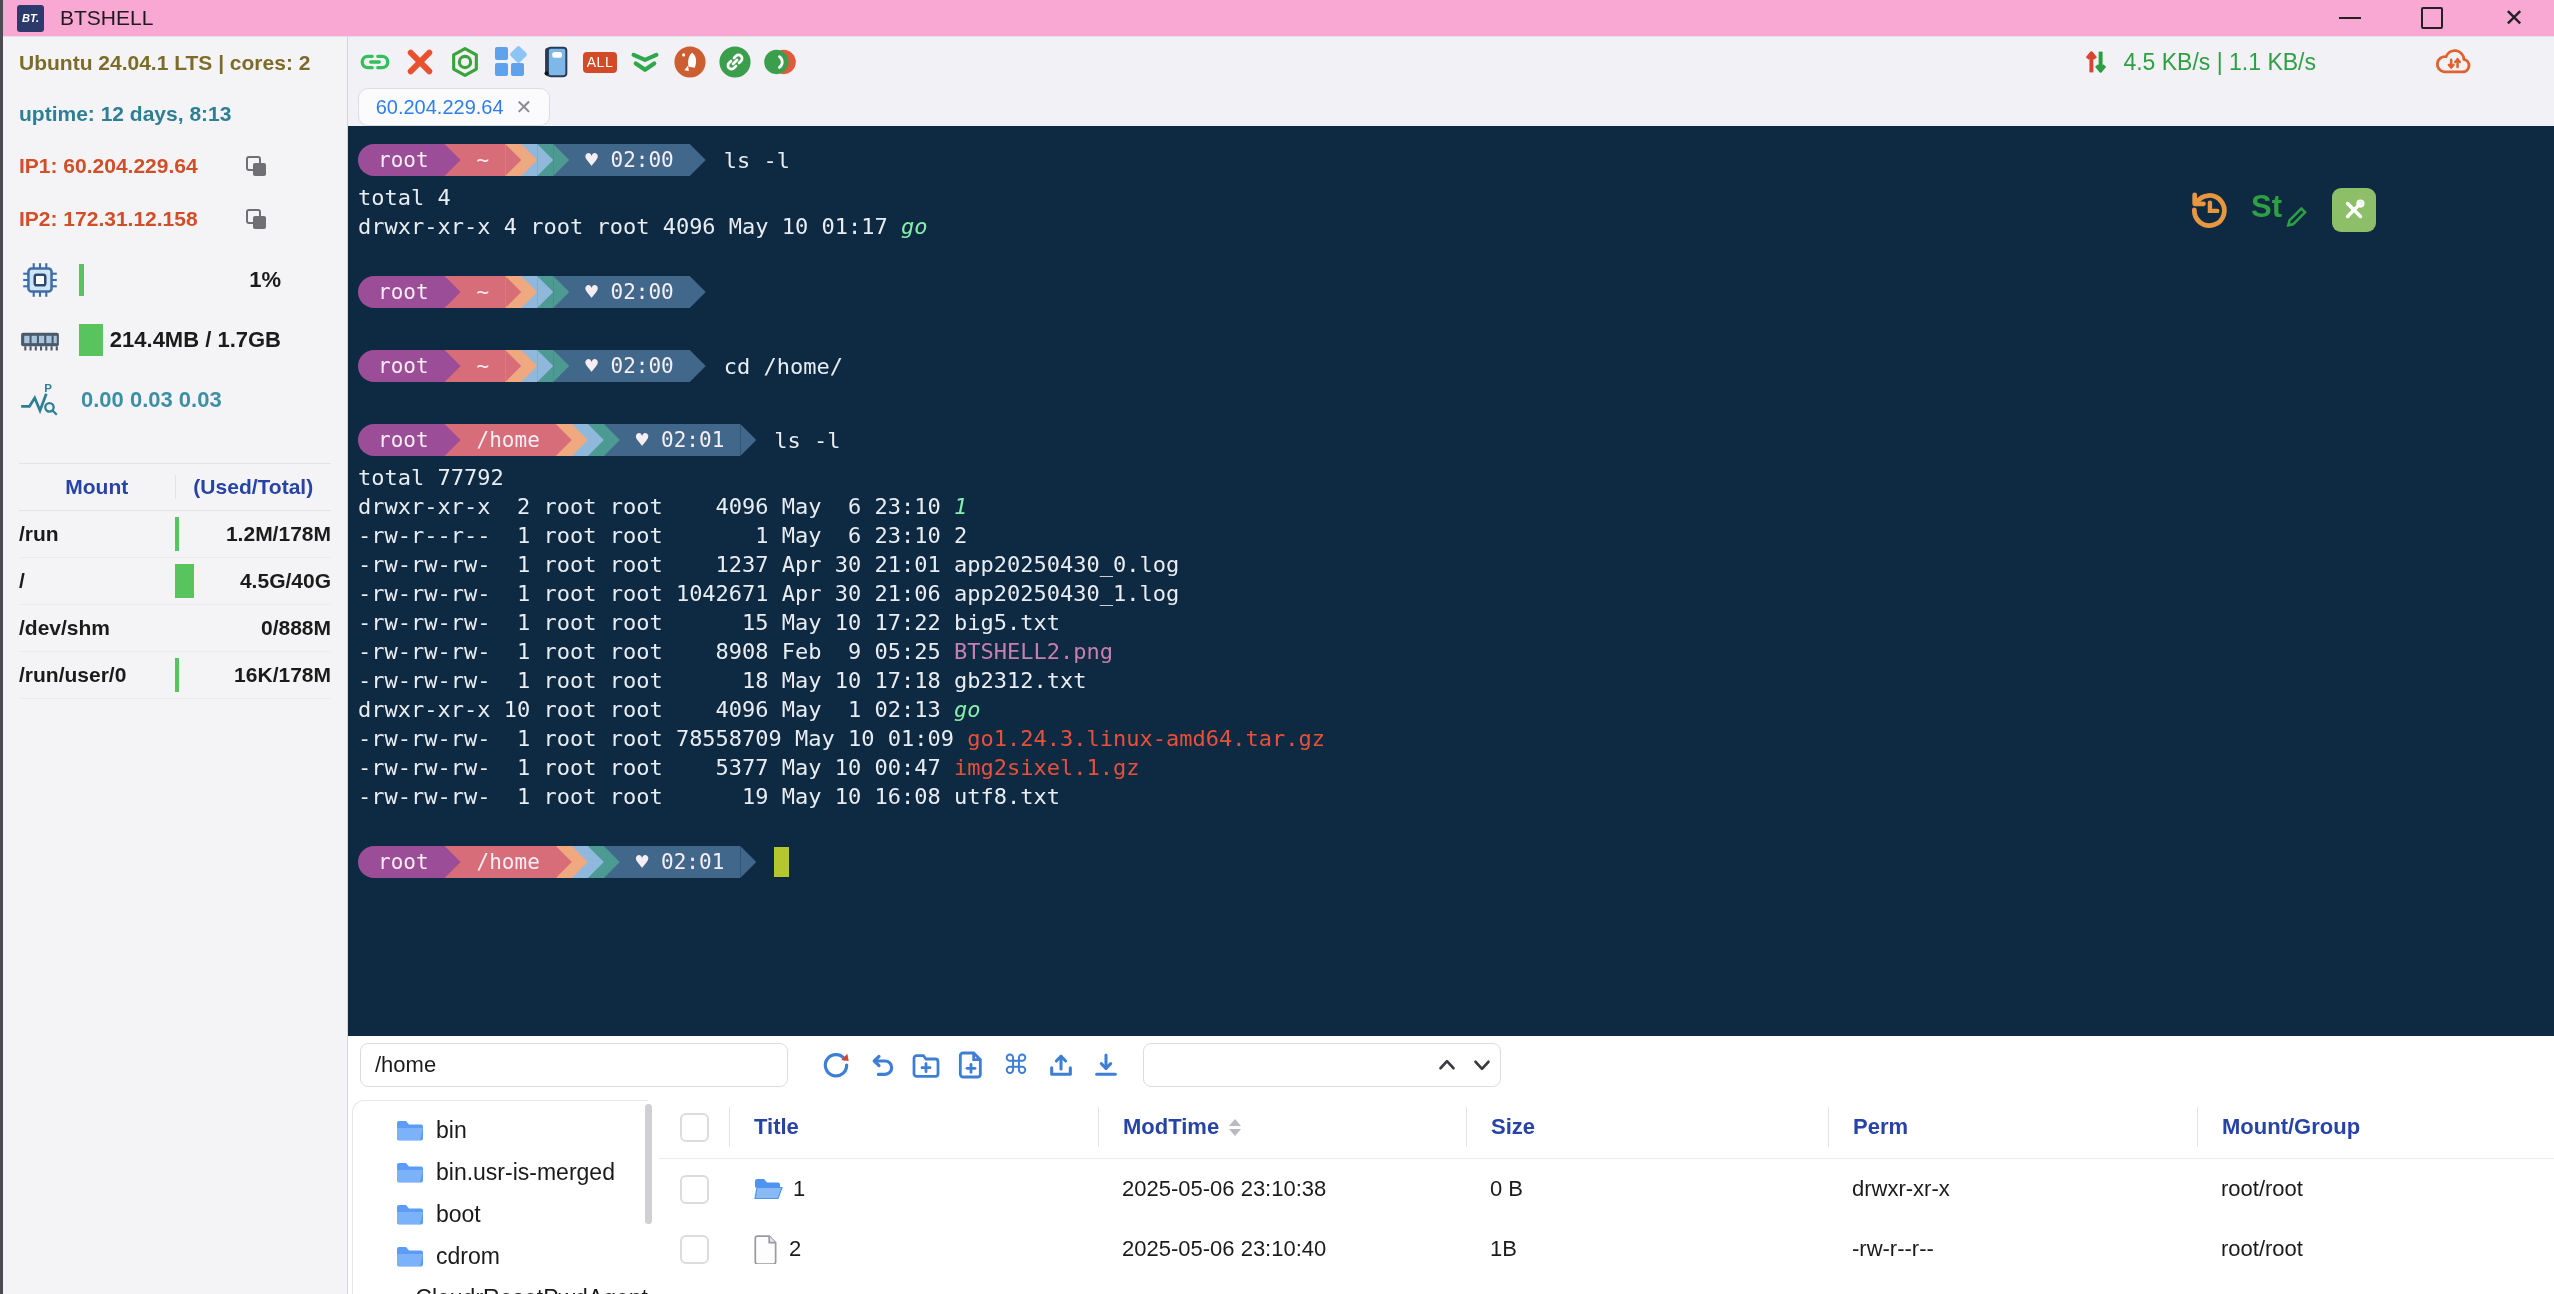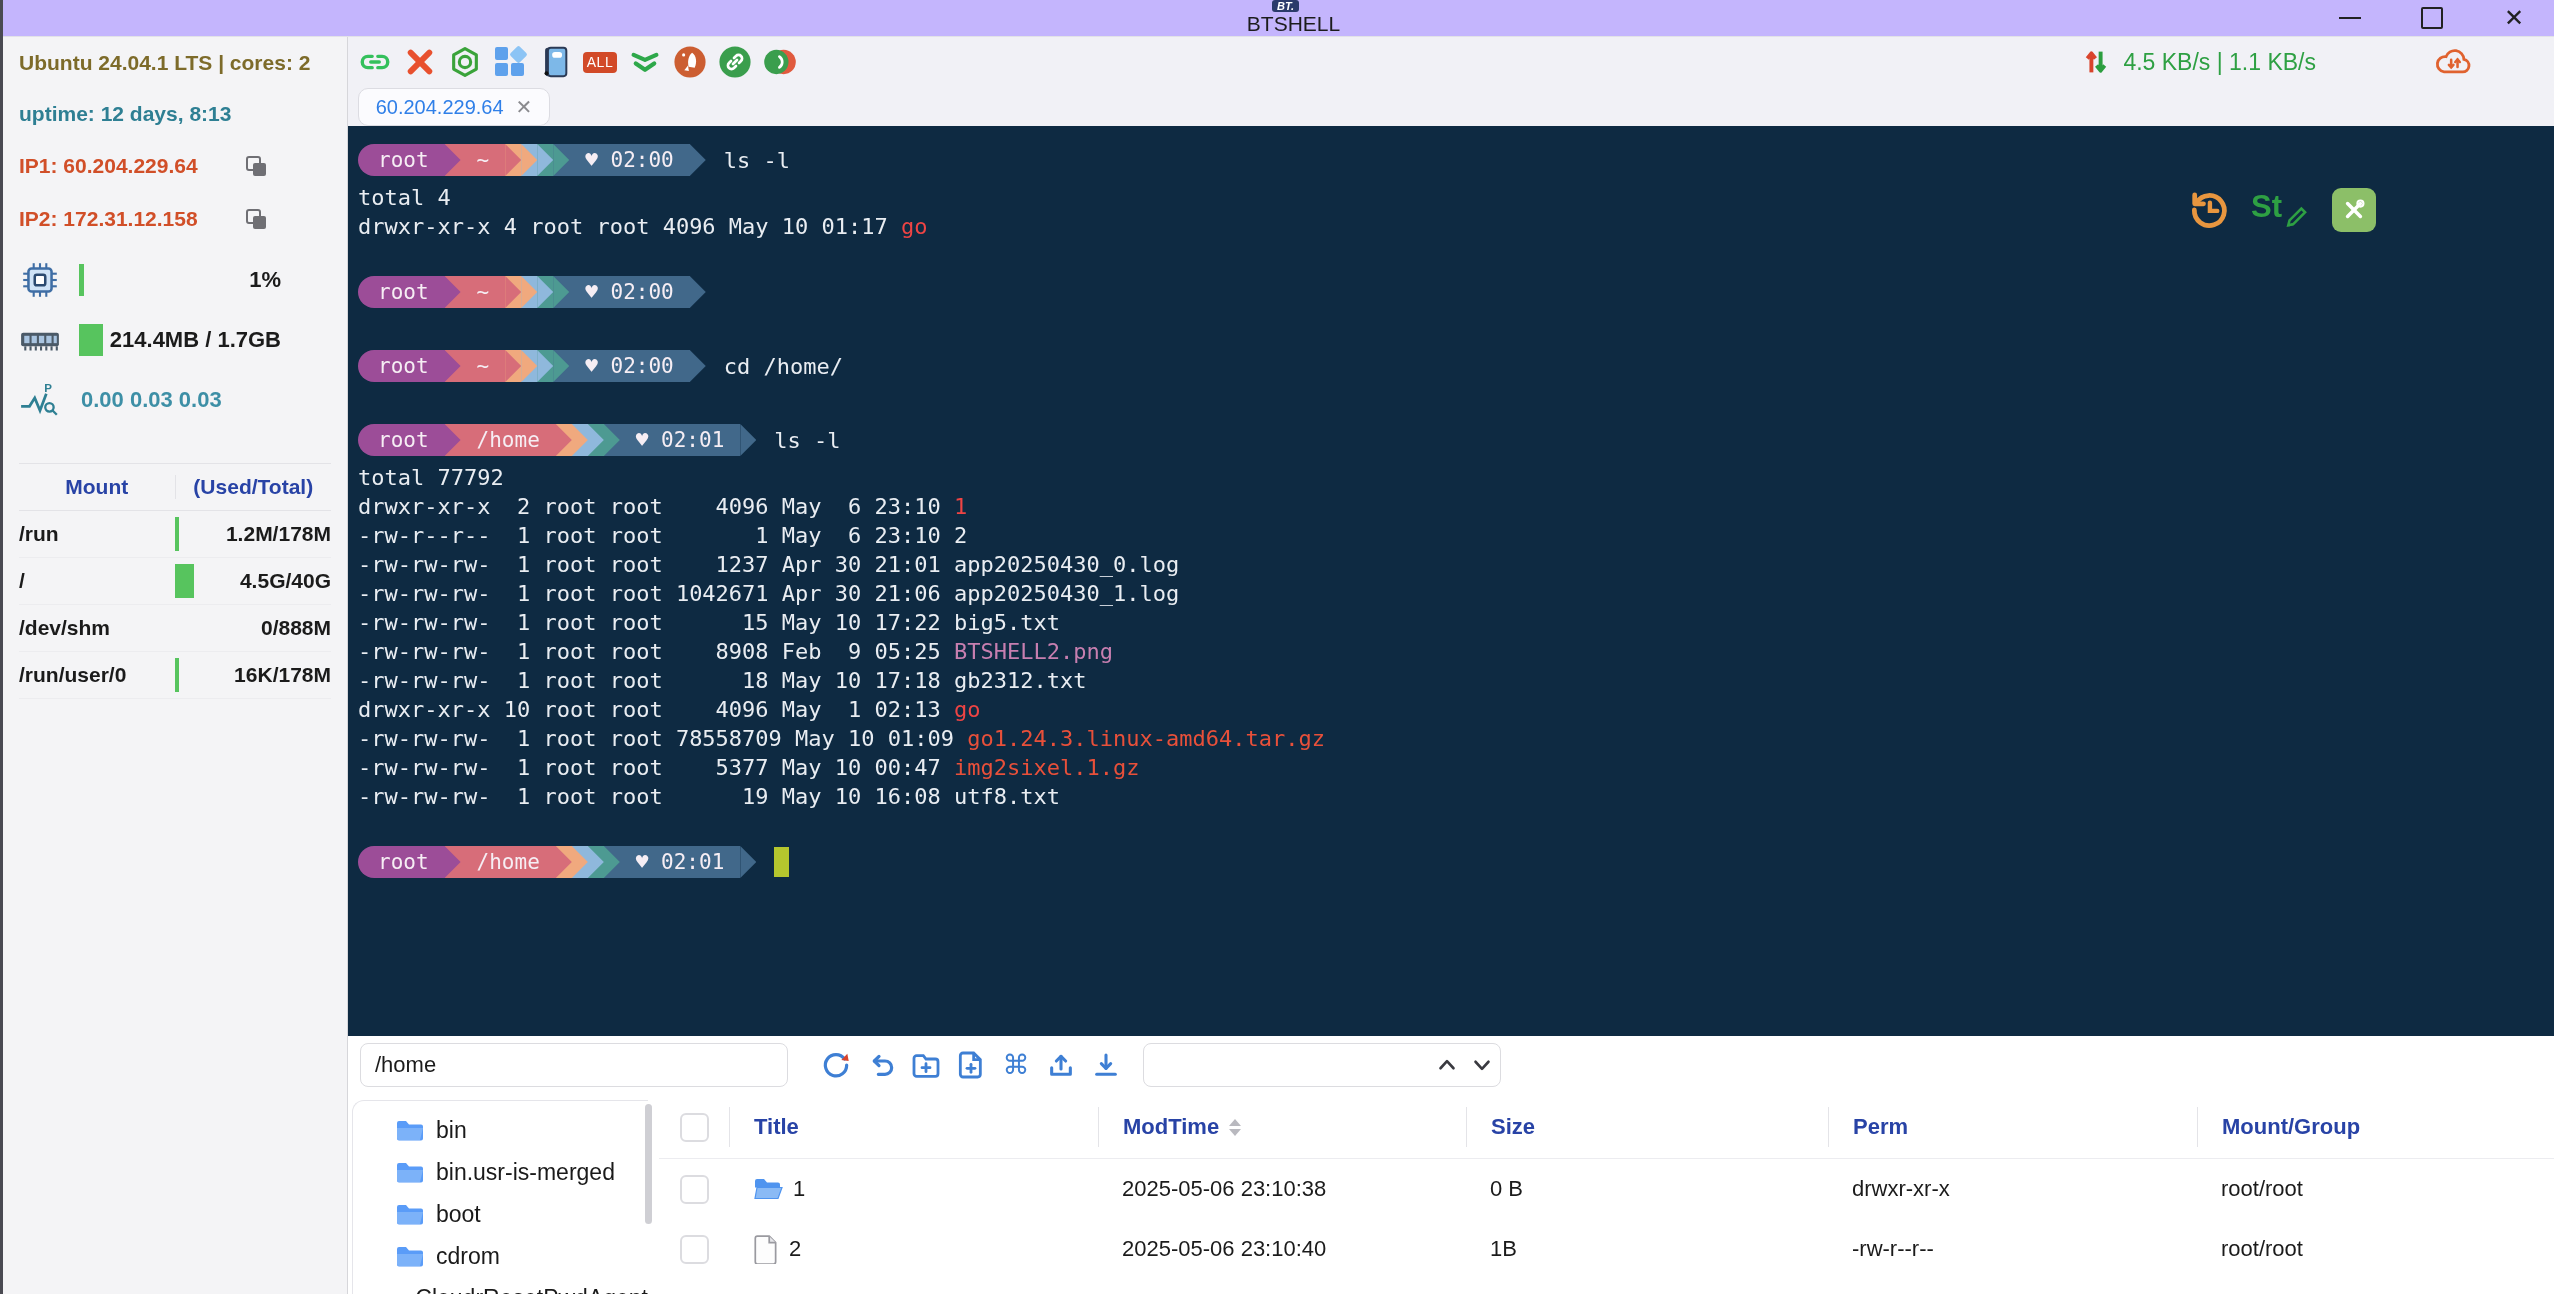"BT." .titlebar { background: #c4b5fd -> #f9a8d4; flex-direction: column -> none }
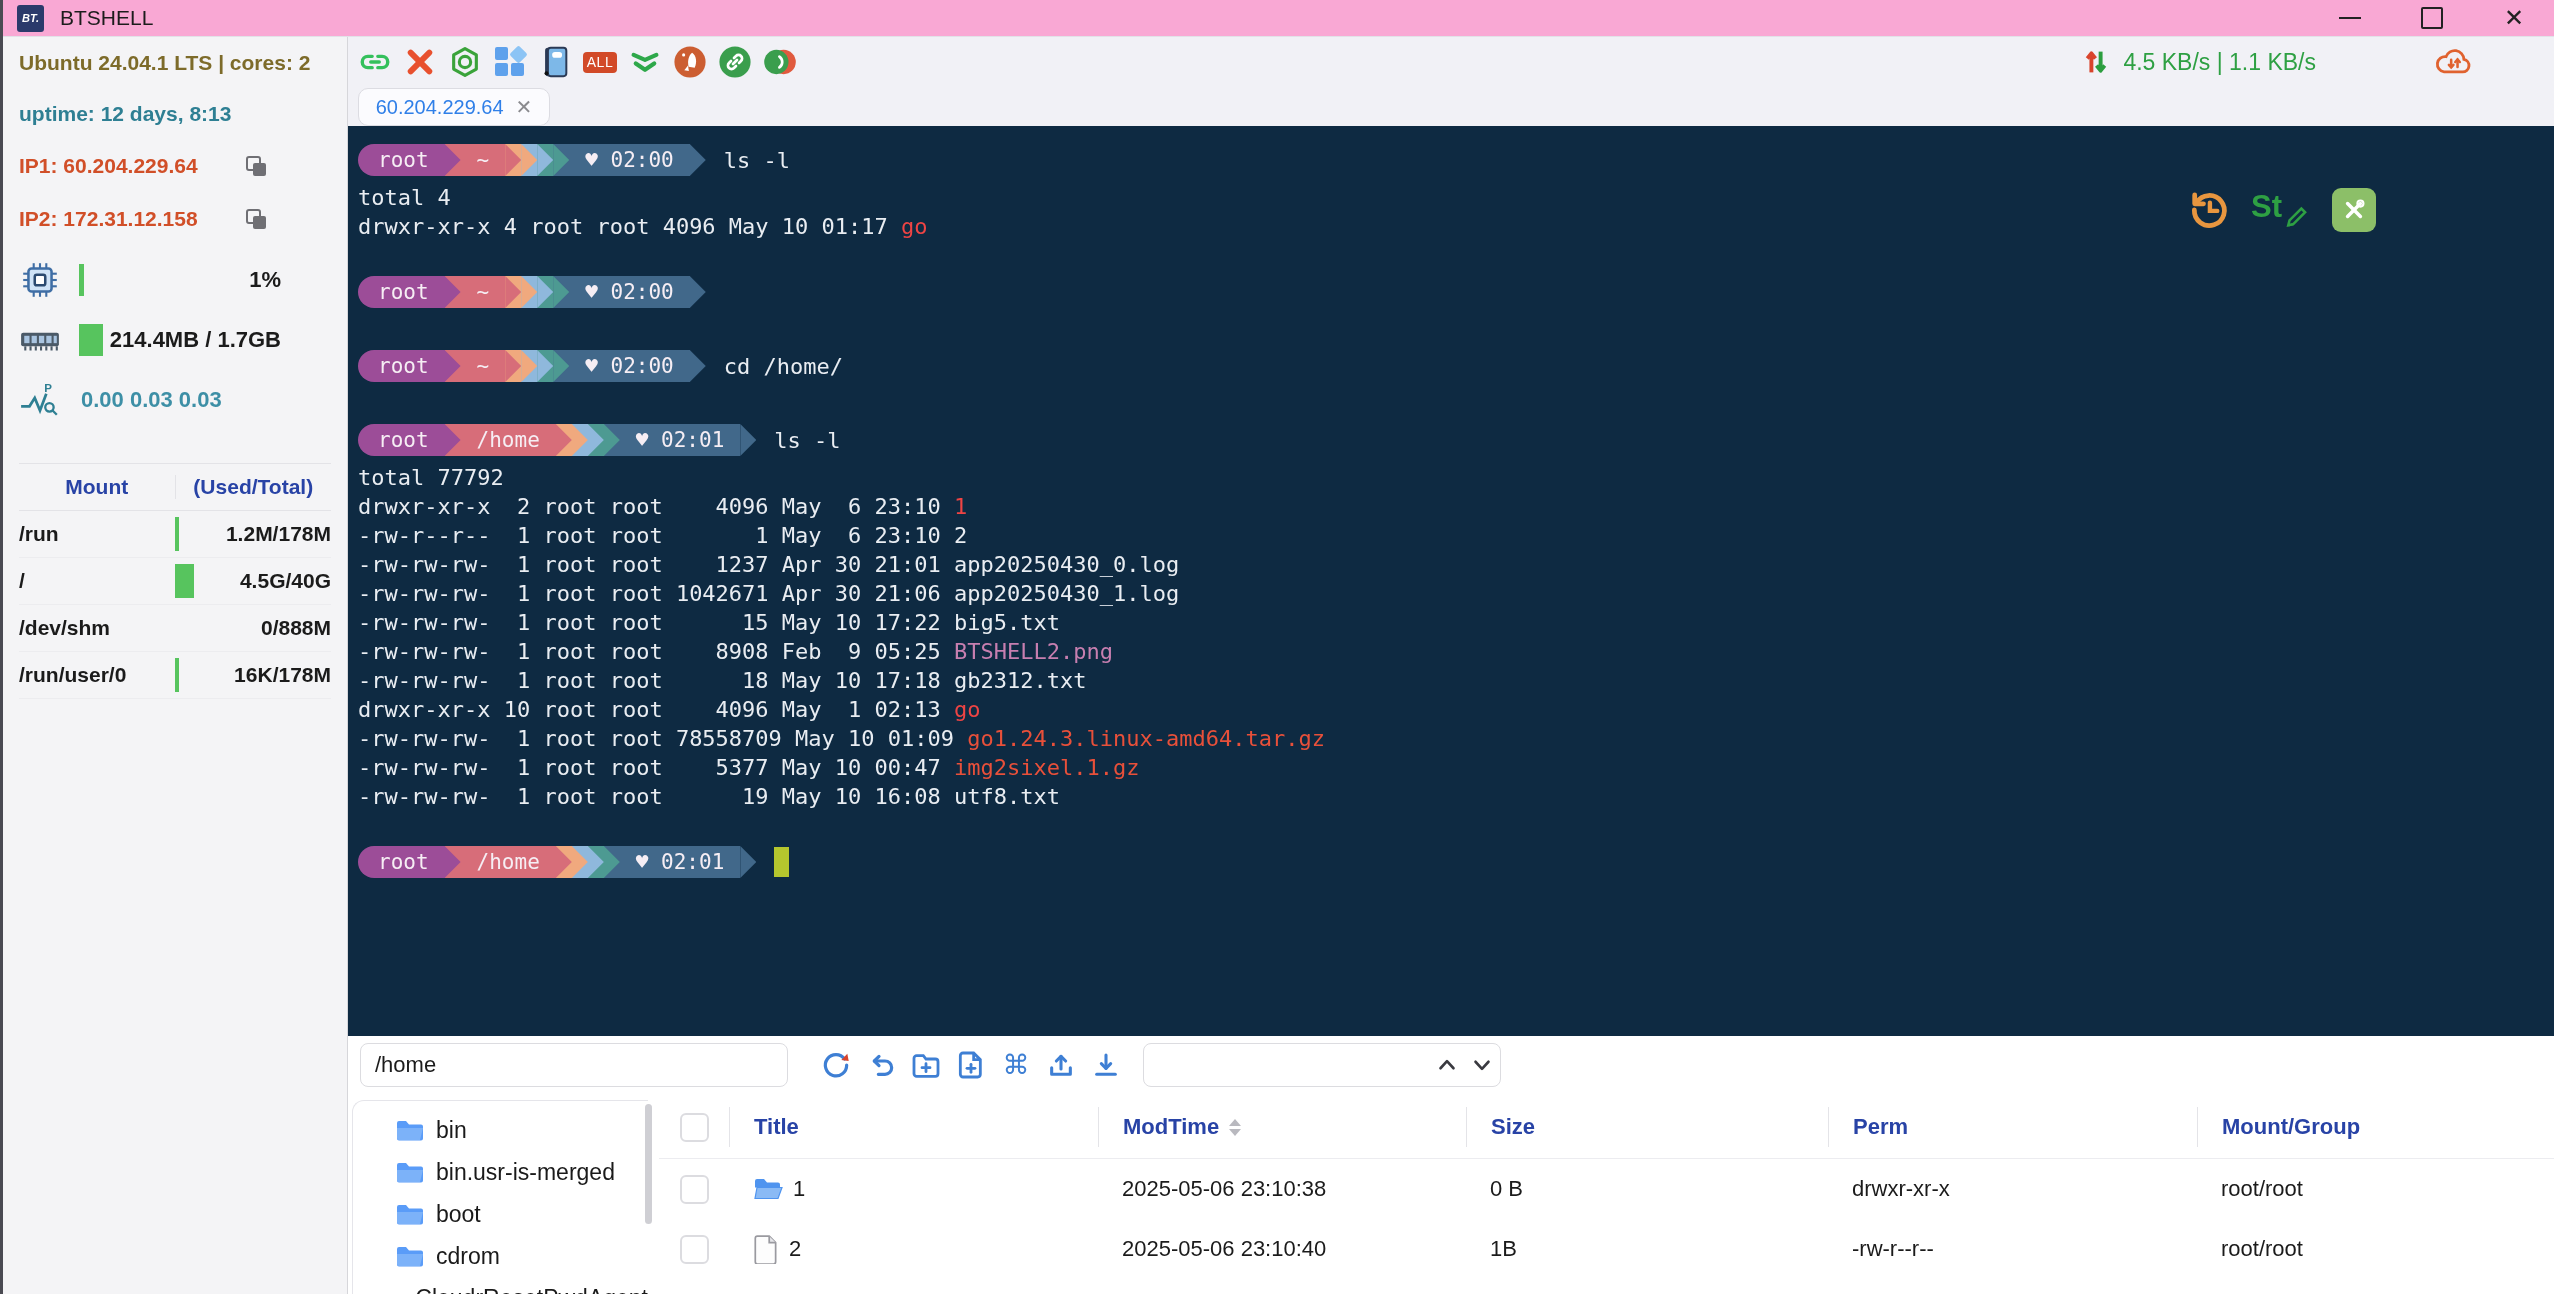"go" .c-dir { color: #ef4444 -> #86efac; font-style: none -> italic }
